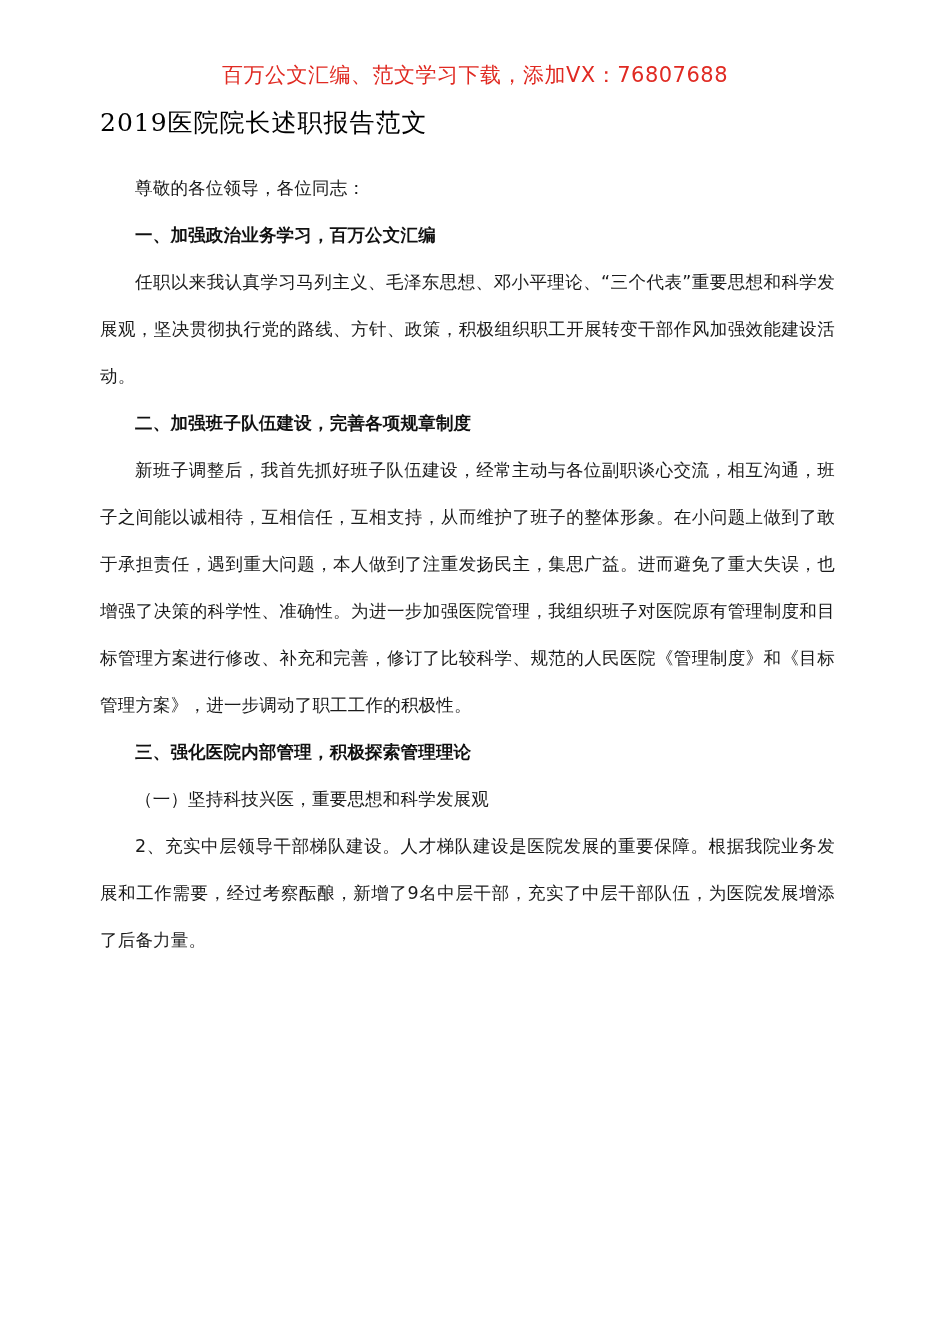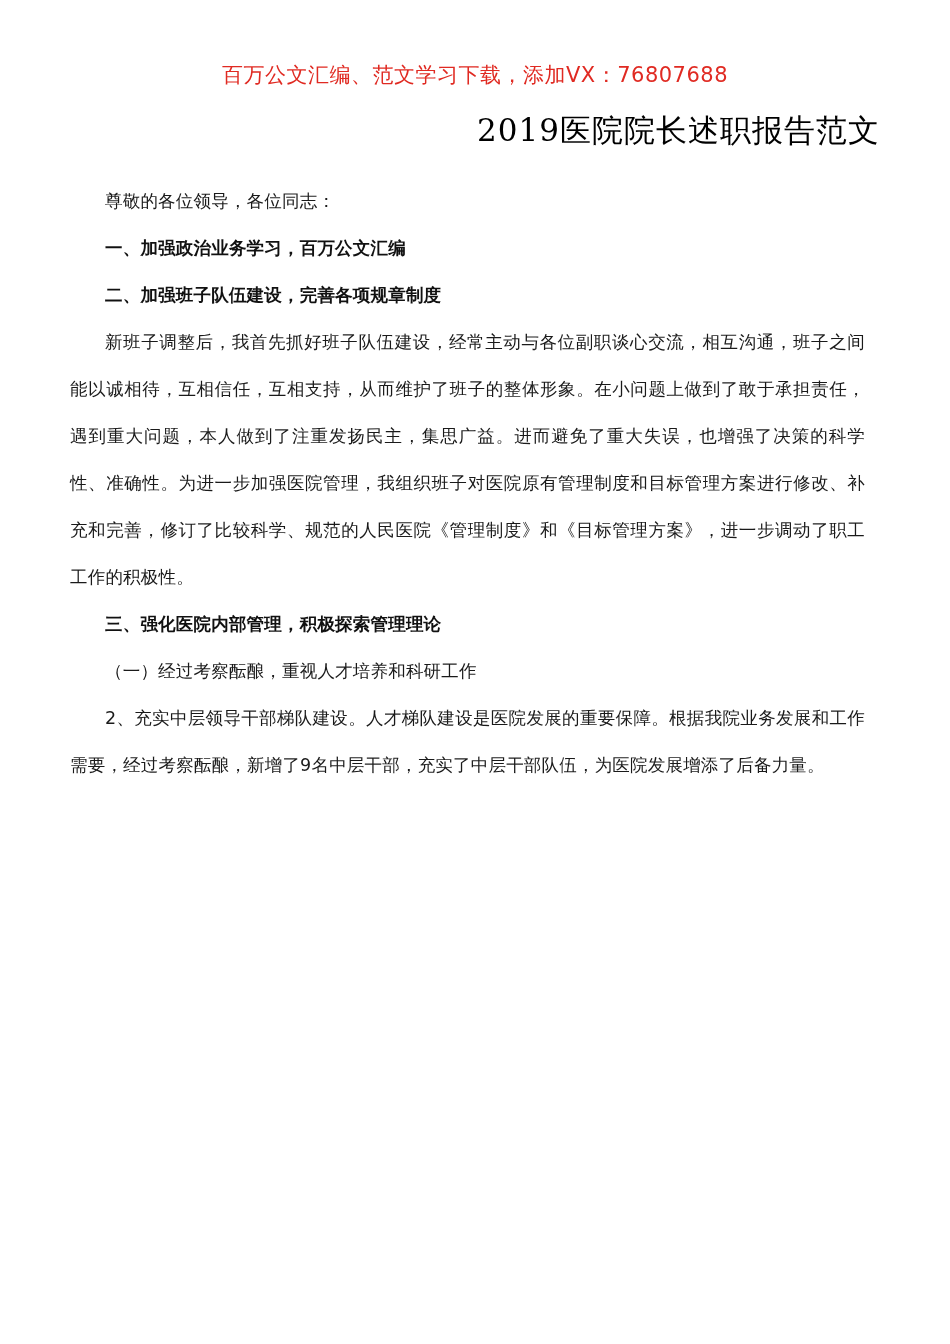"百万公文汇编、范文学习下载，添加VX：76807688" .page { padding: 0 70px -> 0 100px }
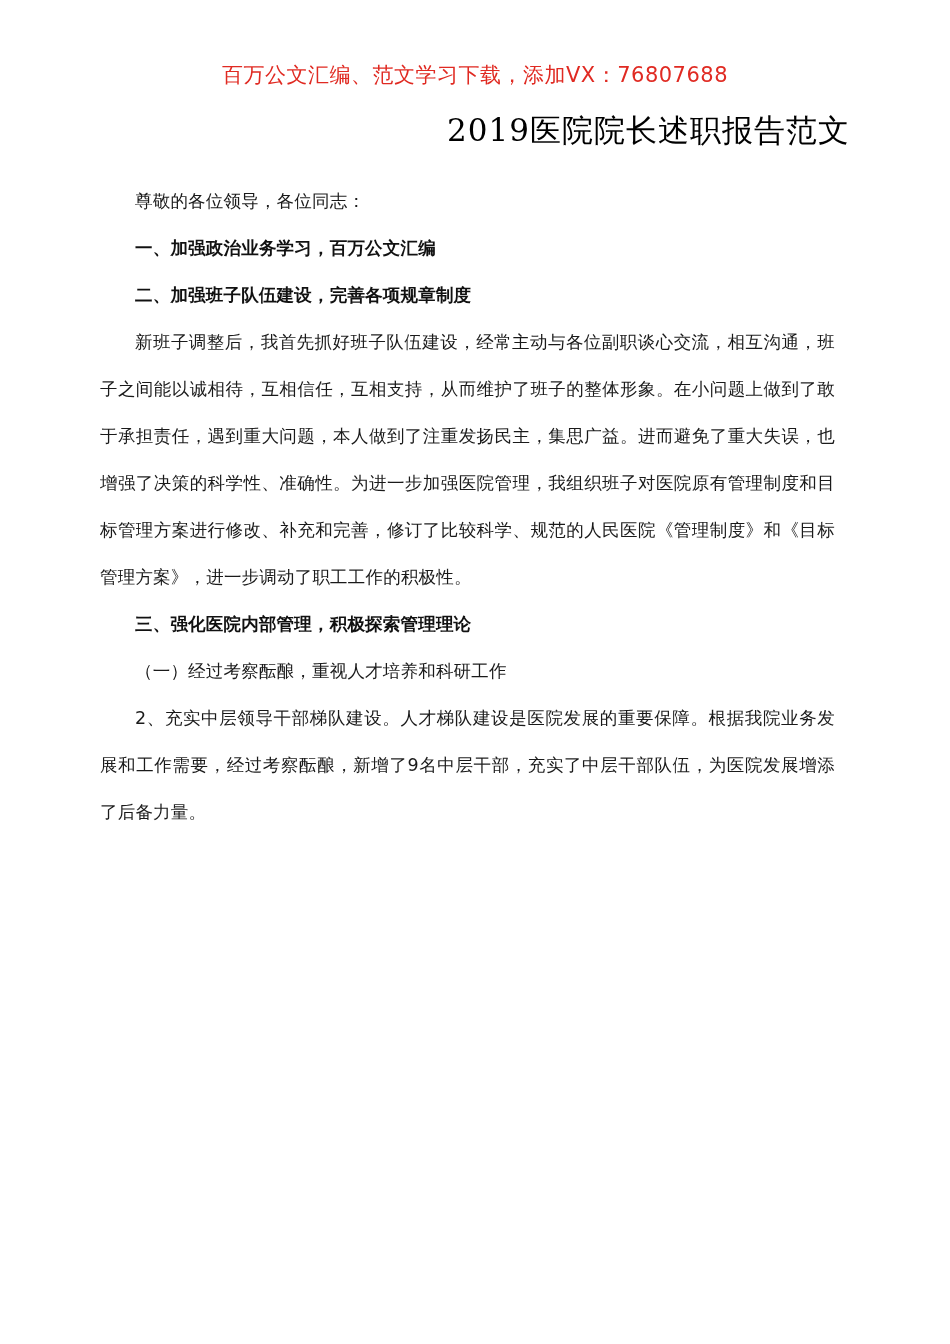"2019医院院长述职报告范文" .doc-title { font-size: 31px -> 25px; text-align: right -> left }
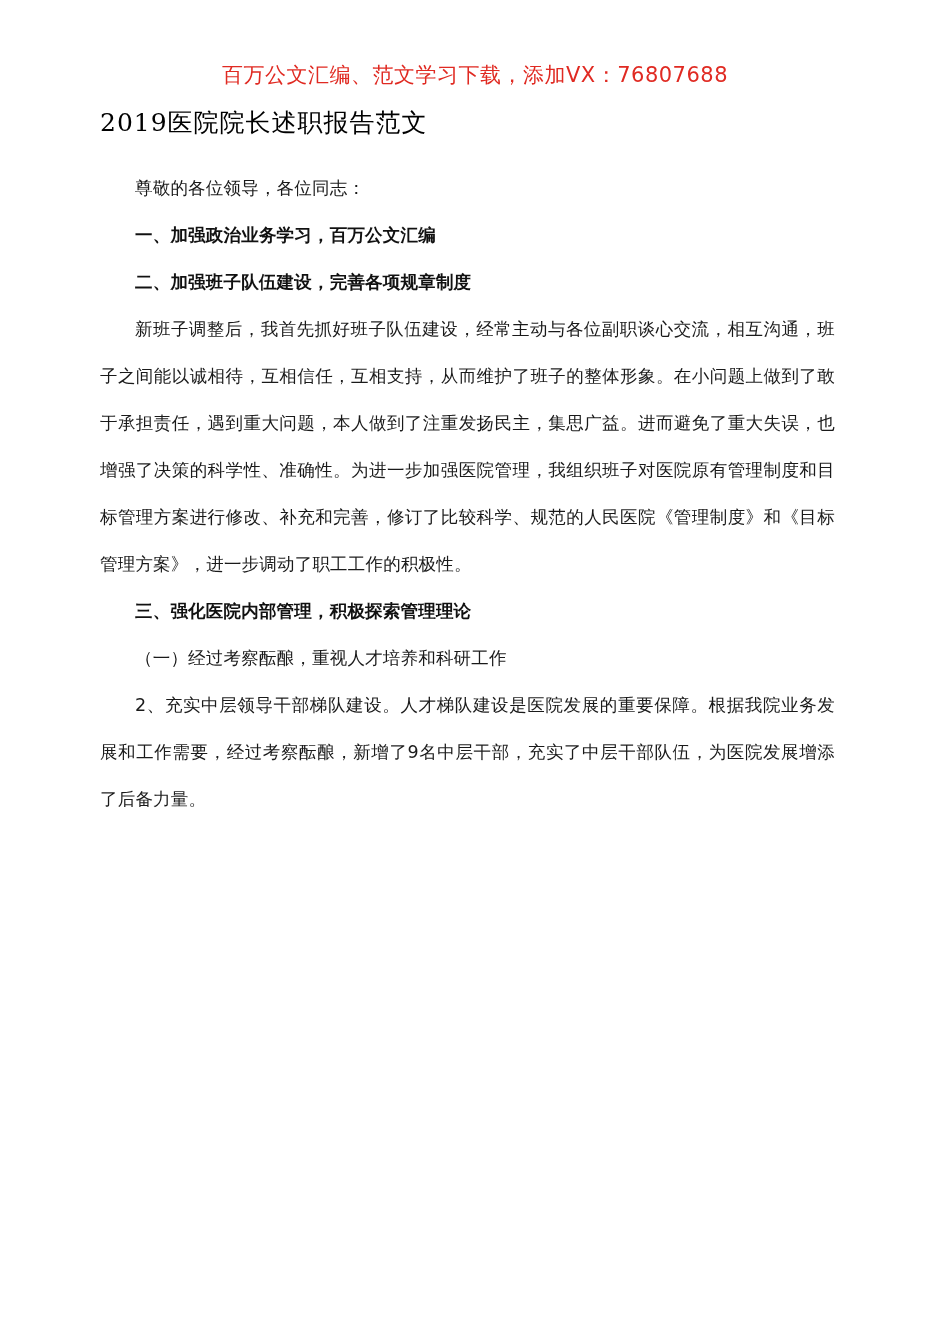"任职以来我认真学习马列主义、毛泽东思想、邓小平理论、“三个代表”重要思想和科学发" p.para { html: none -> <p>任职以来我认真学习马列主义、毛泽东思想、邓小平理论、“三个代表”重要思想和科学发展观，坚决贯彻执行党的路线、方针、政策，积极组织职工开展转变干部作风加强效能建设活动。</p> }
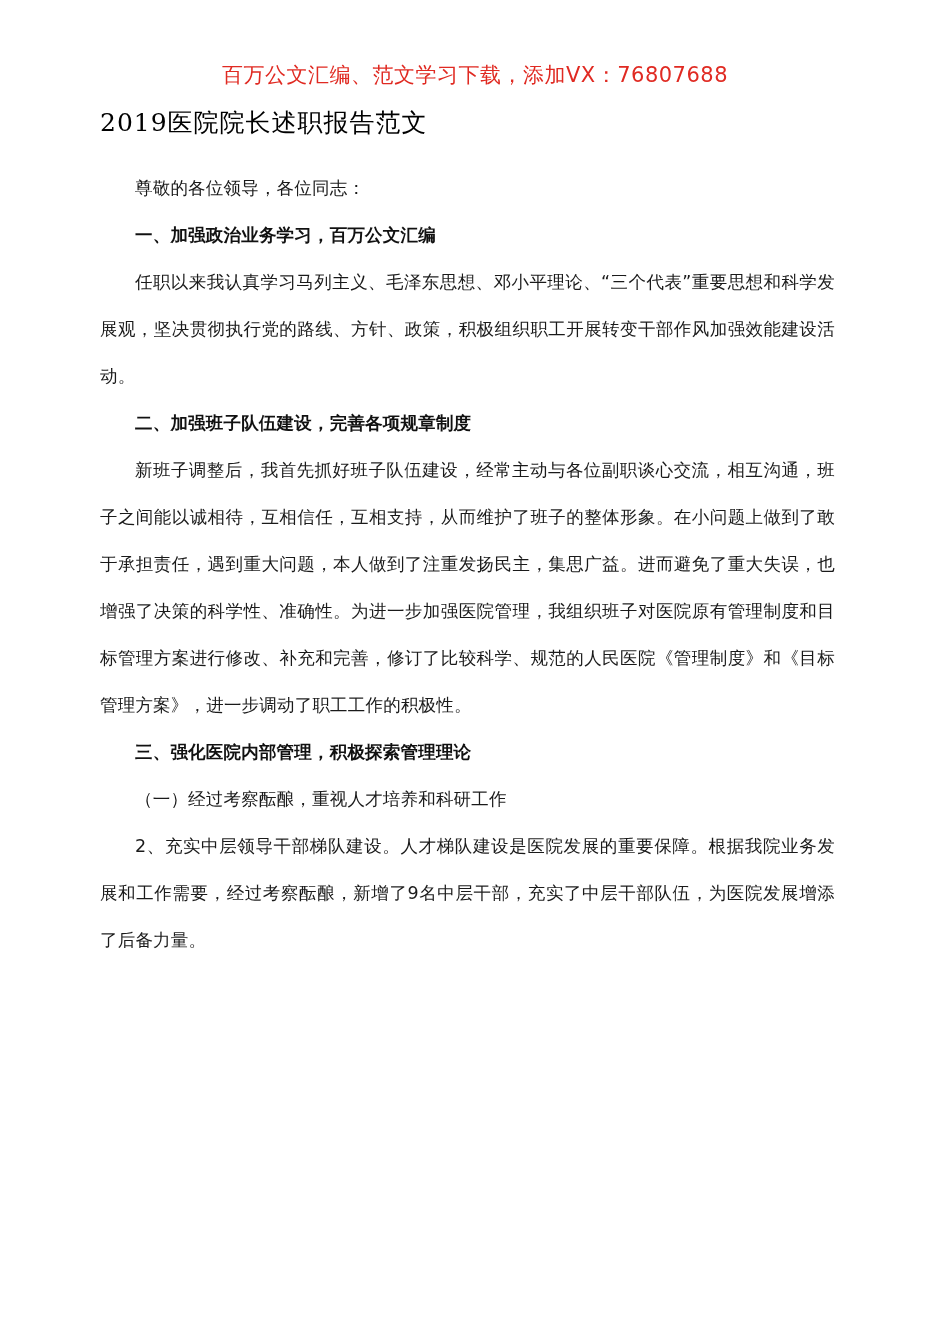"（一）经过考察酝酿，重视人才培养和科研工作" p.subheading { text: 经过考察酝酿，重视人才培养和科研工作 -> 坚持科技兴医，重要思想和科学发展观 }
